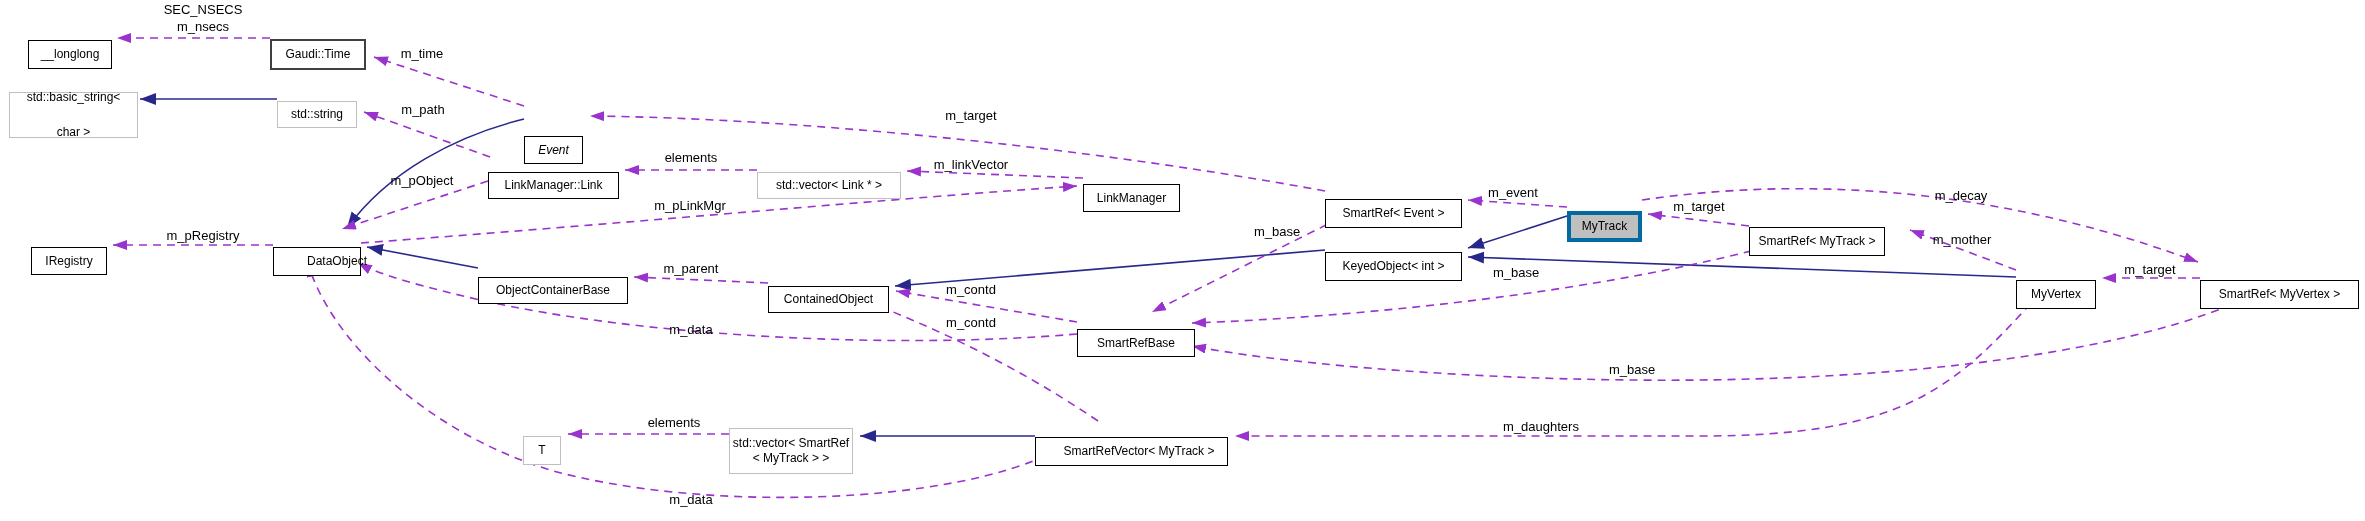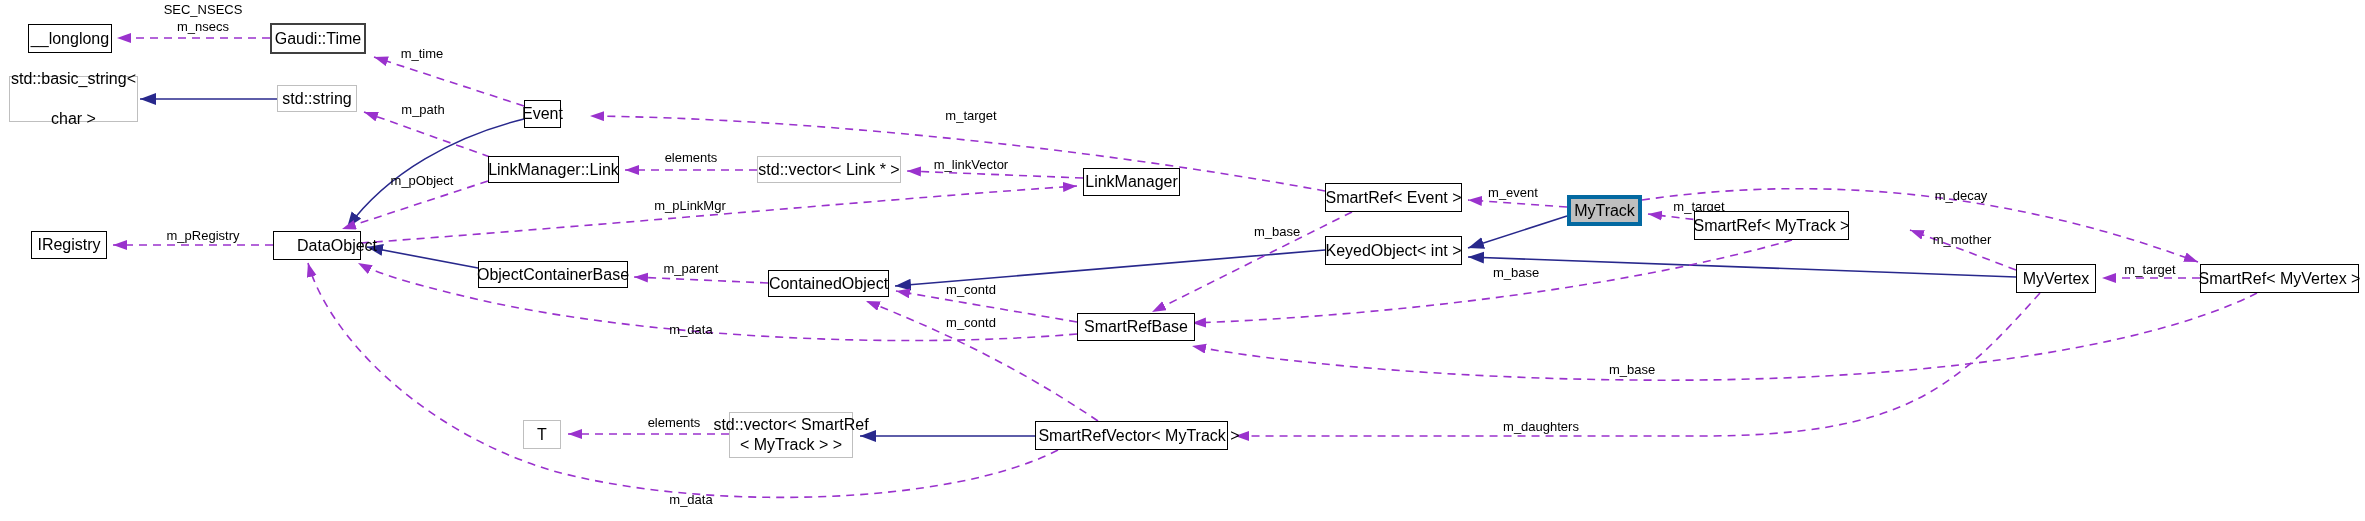"__longlong" .node { font-size: 16px -> 12px; margin-top: none -> 16px }
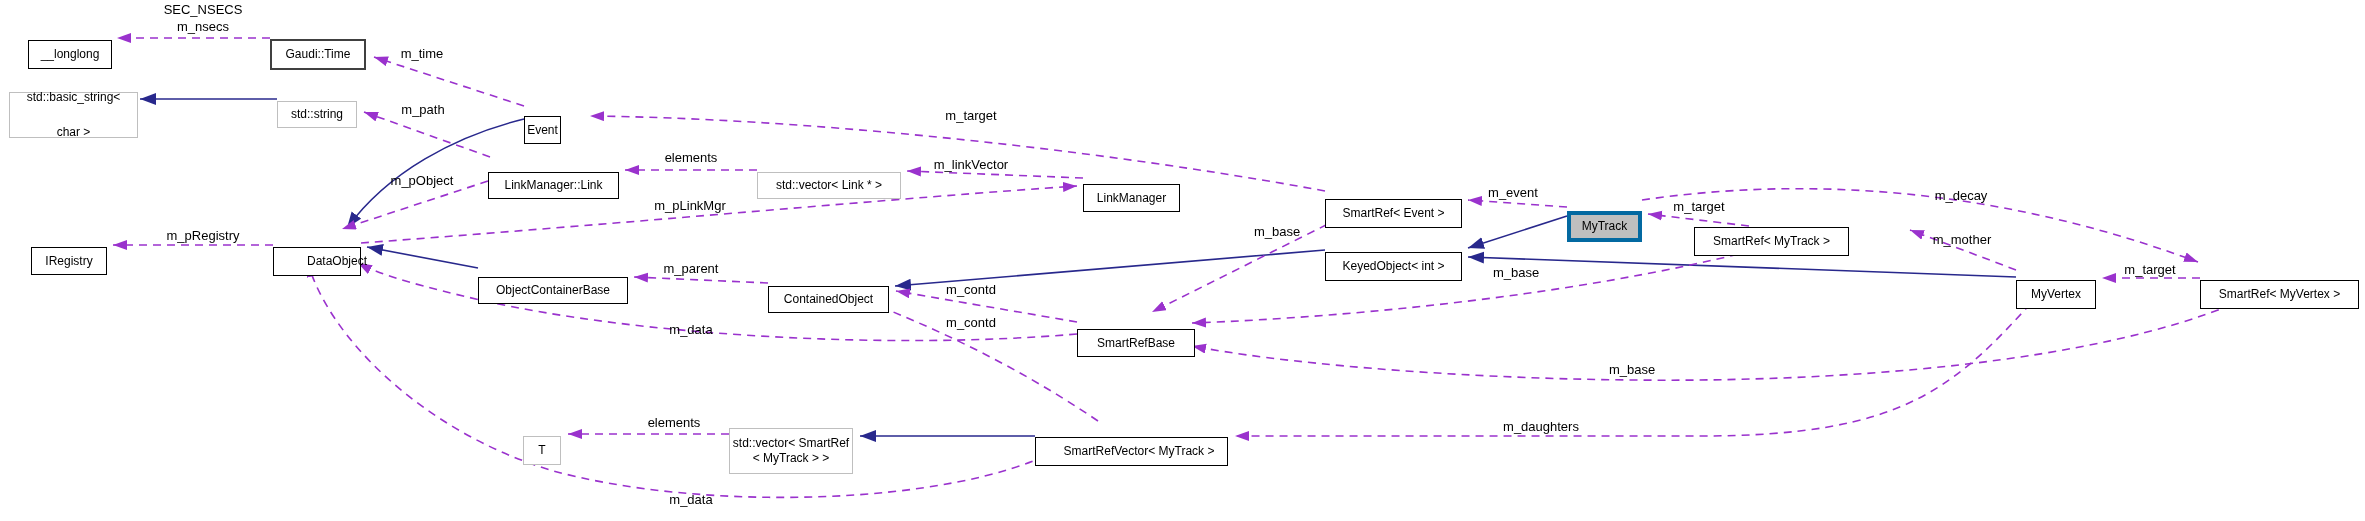"Event" div.node { font-style: none -> italic; top: 100px -> 120px; width: 37px -> 59px }
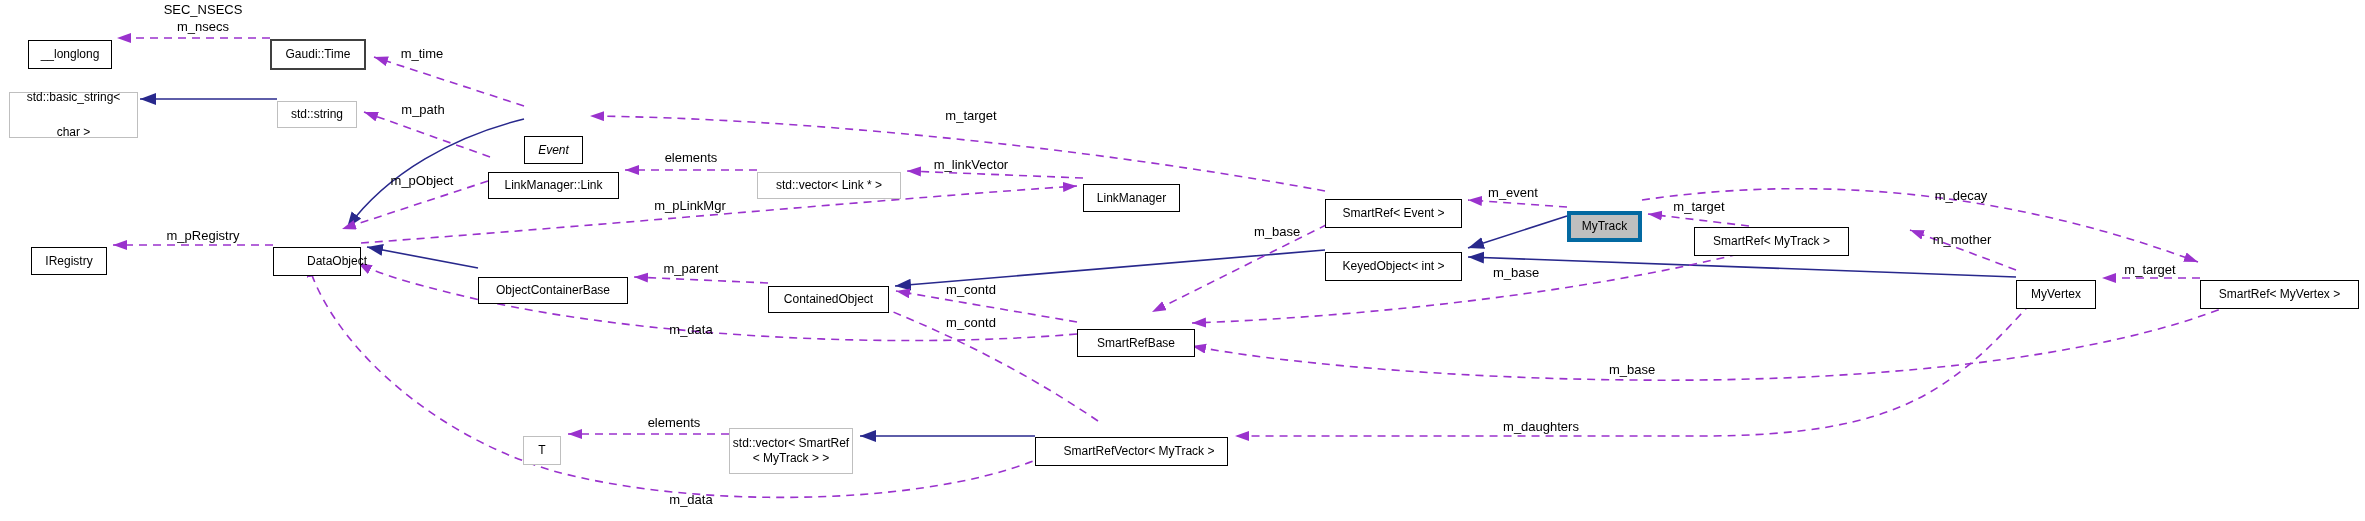"SmartRef< MyTrack >" div.node { left: 1694px -> 1749px; width: 155px -> 136px }
